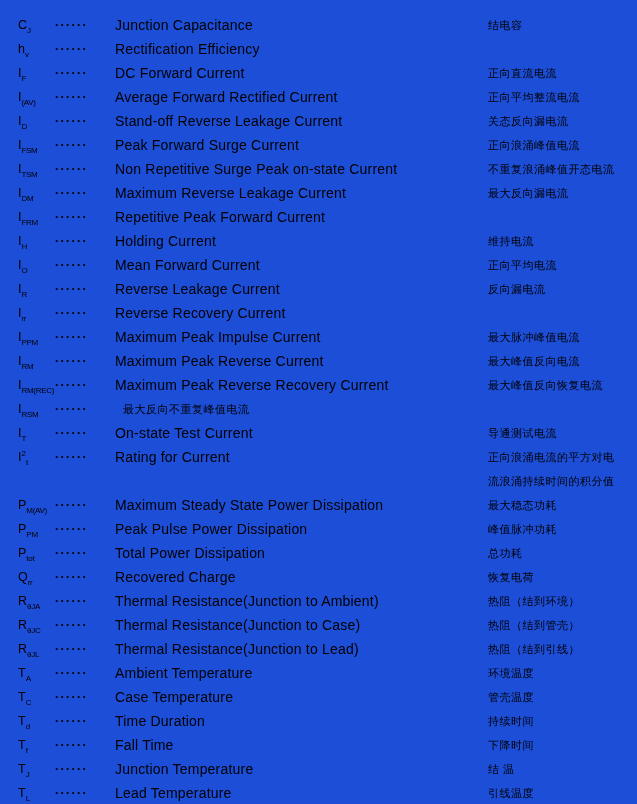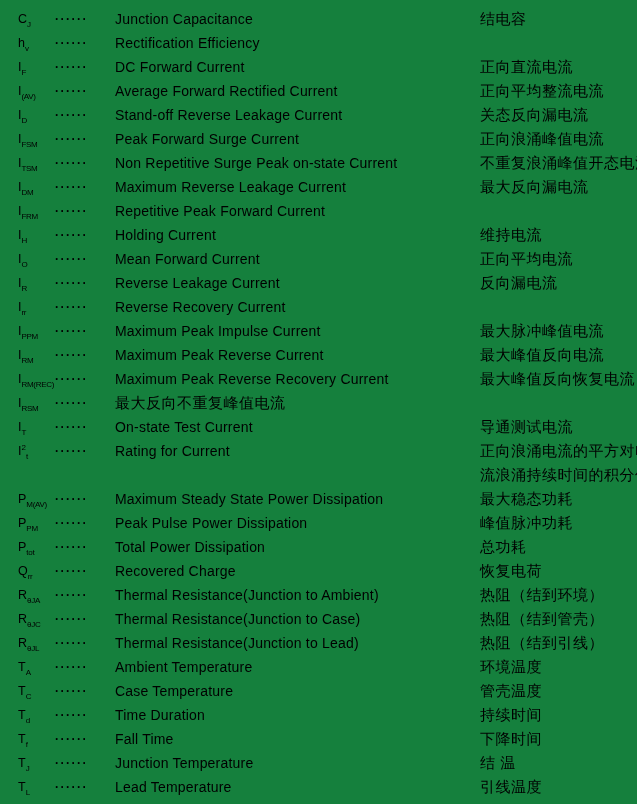"CJ" .page { background: #15803d -> #1d4ed8; padding-top: 7px -> 13px }
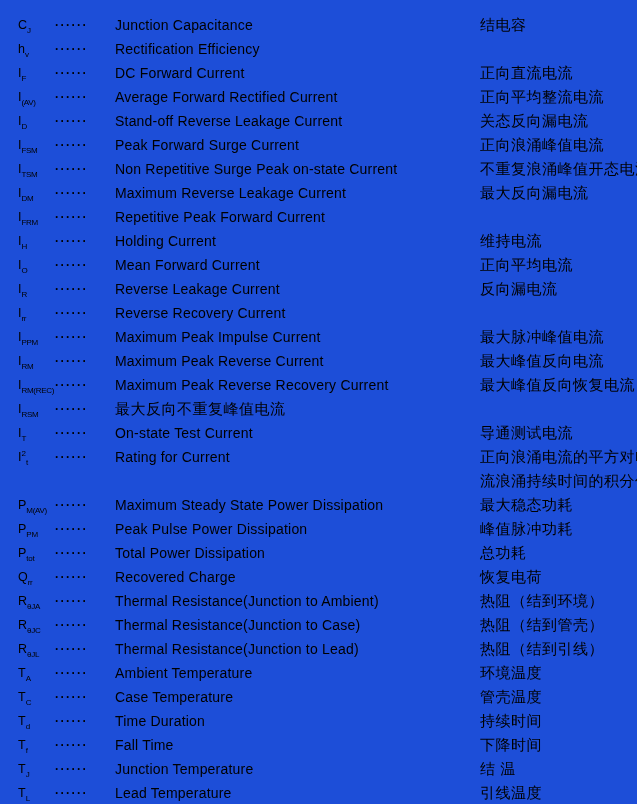"结电容" .zh { font-size: 15px -> 11px; margin-left: none -> 8px }
